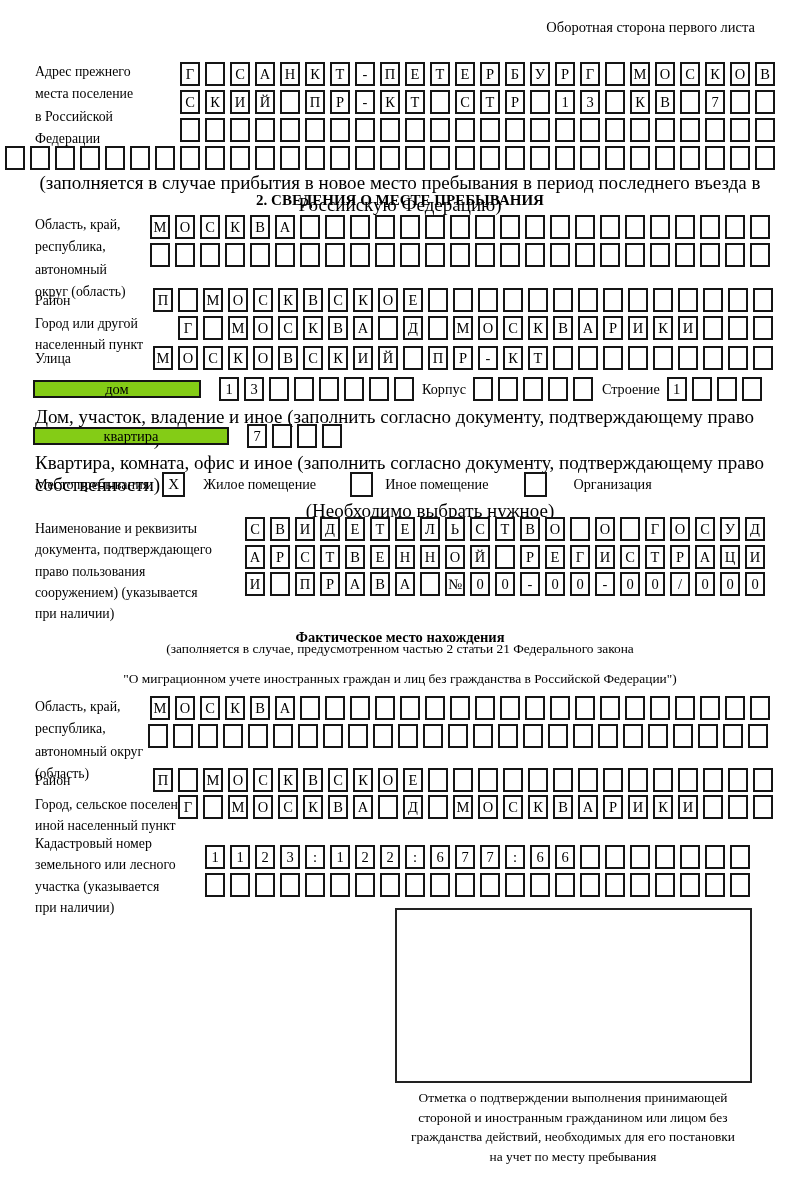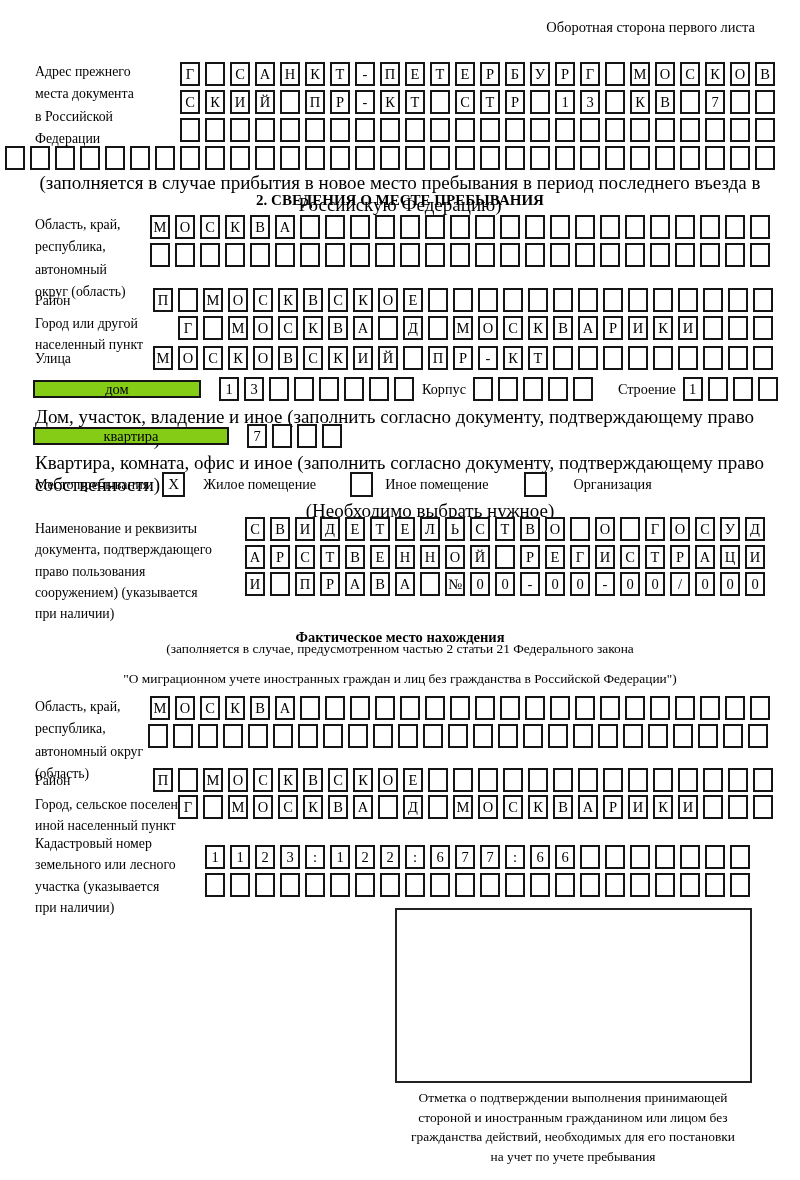"места документа" div.ln { text: документа -> поселение }
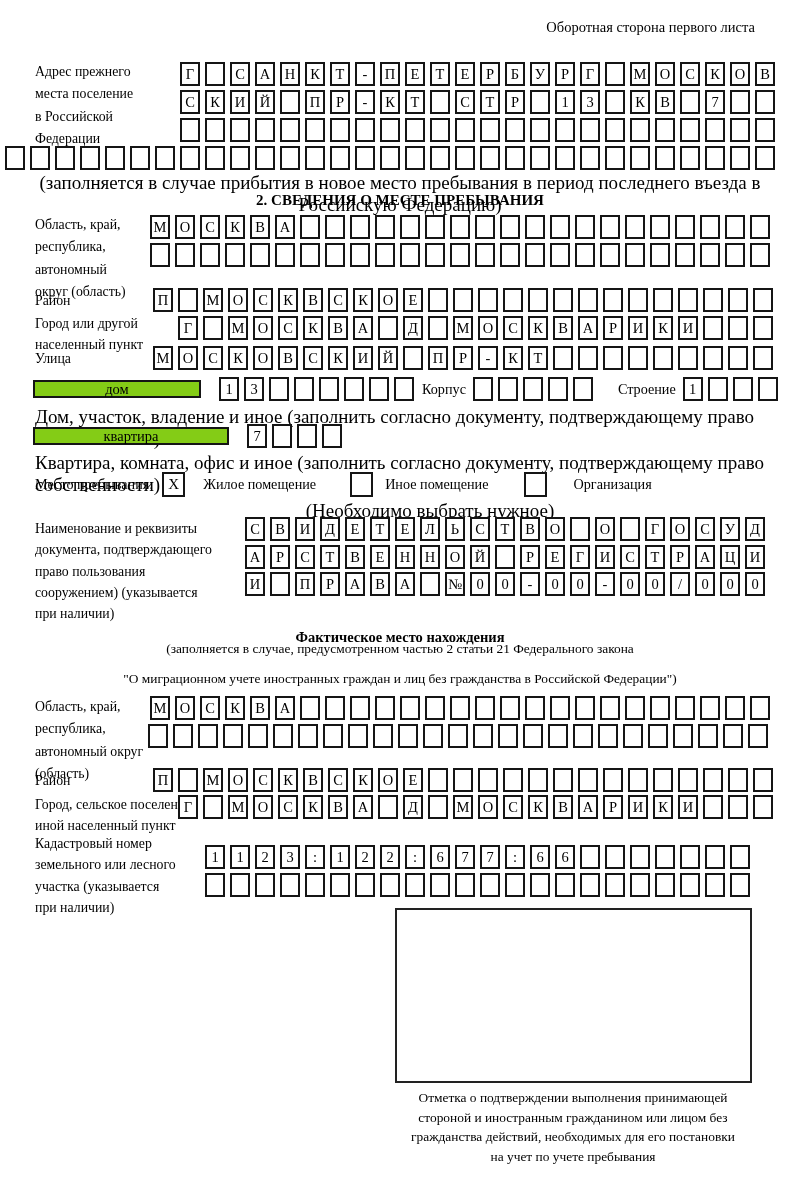"Строение" div.opt-label { margin: 0 7px 0 20px -> 0 7px 0 4px }
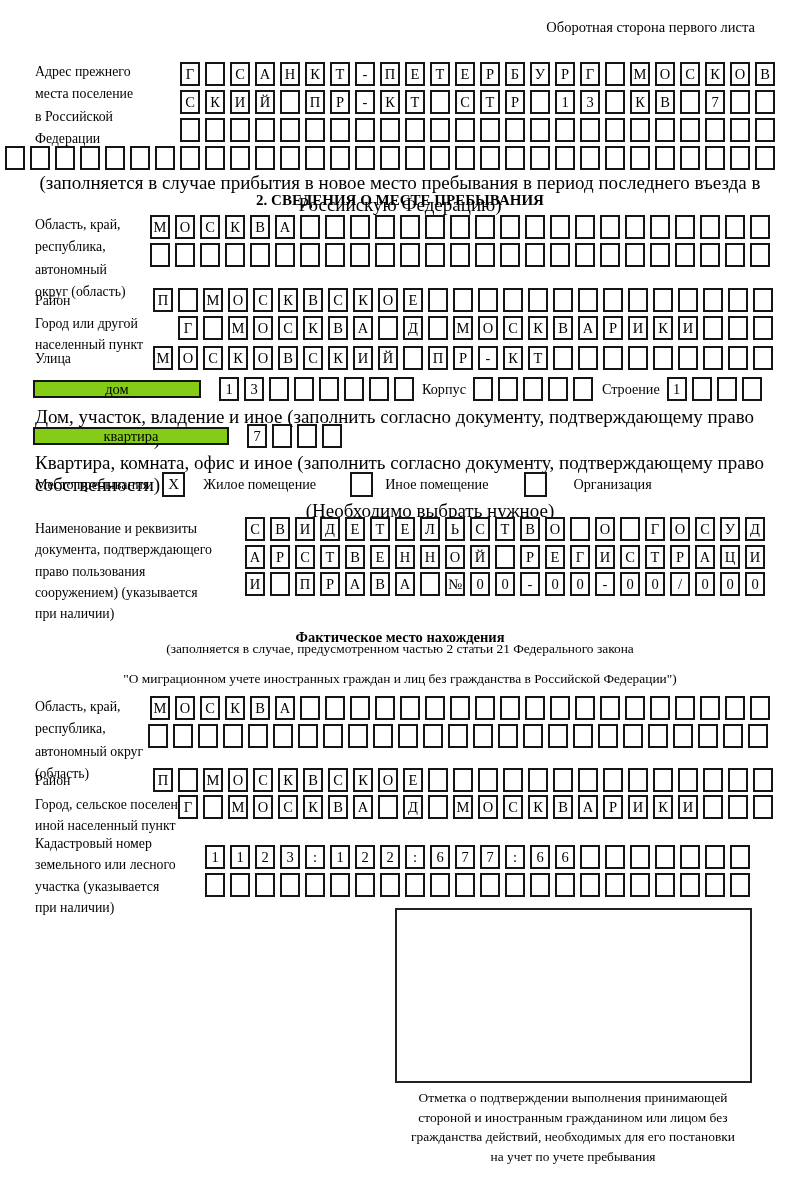"на учет по учете пребывания" div.ln { text: учете -> месту }
